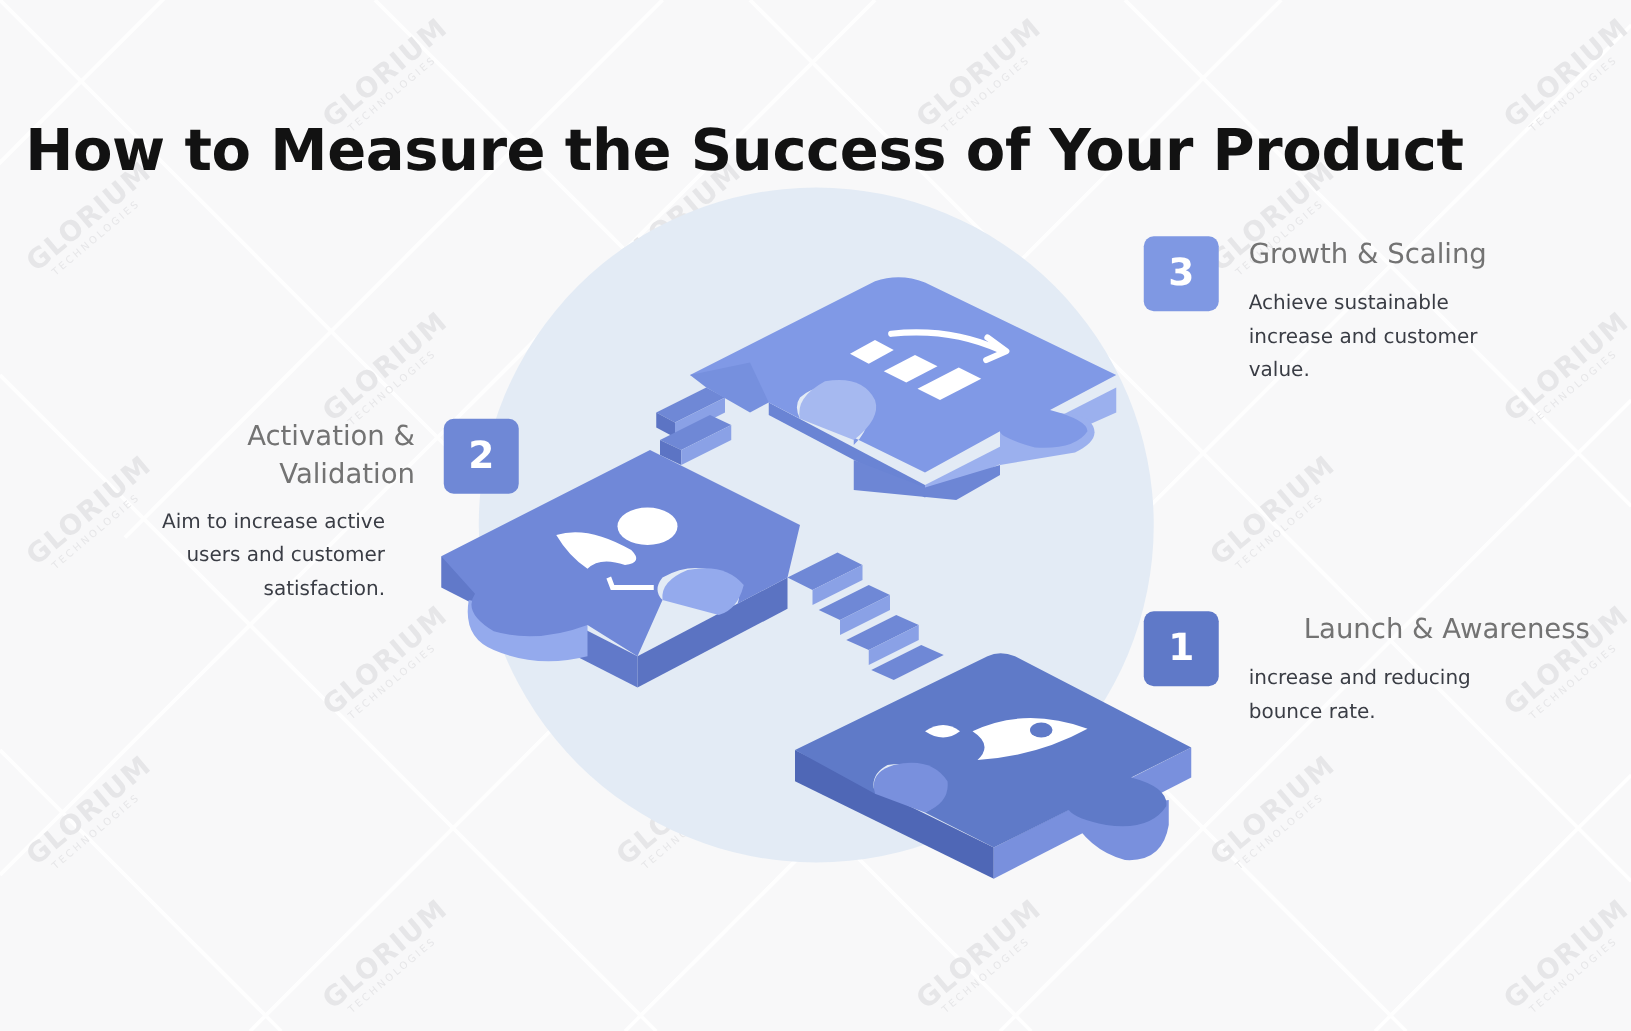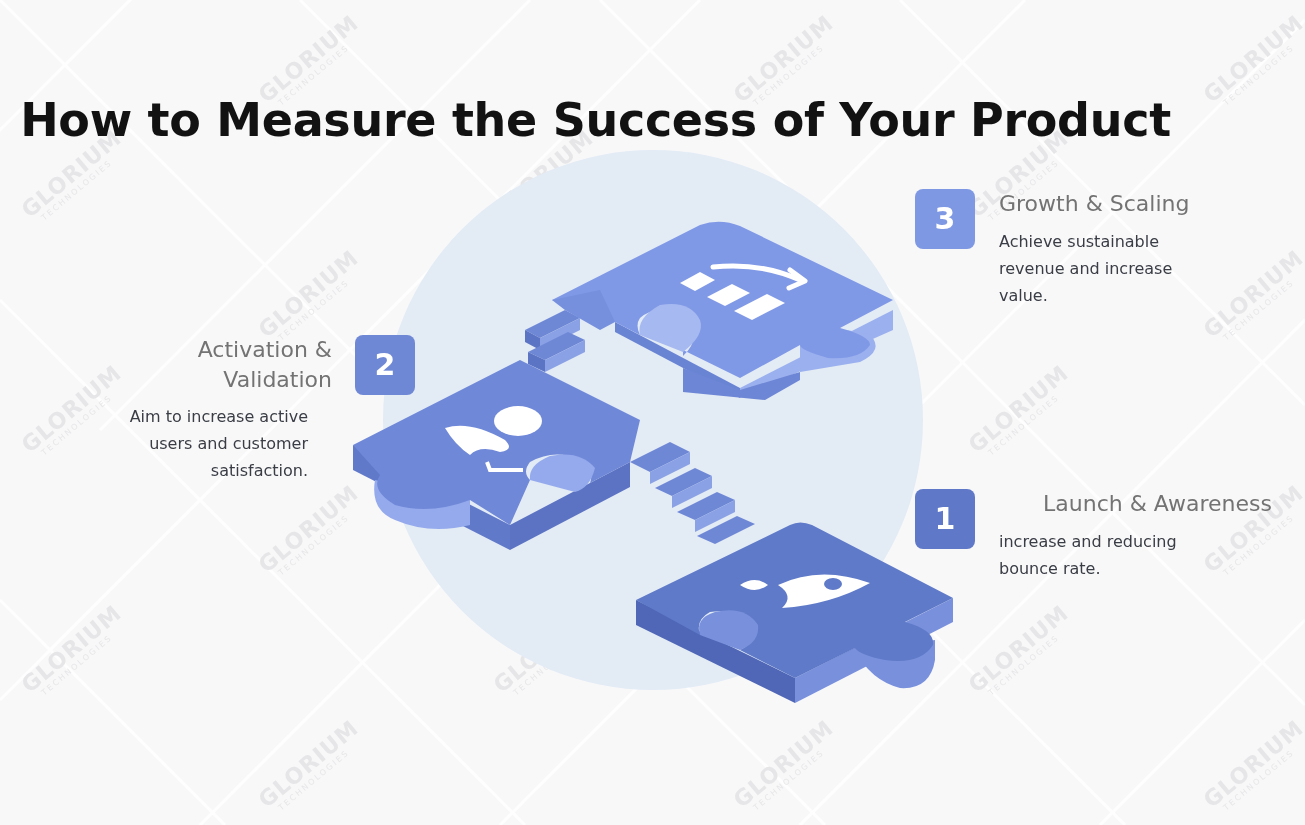"revenue and increase" div { text: revenue and increase -> increase and customer }
